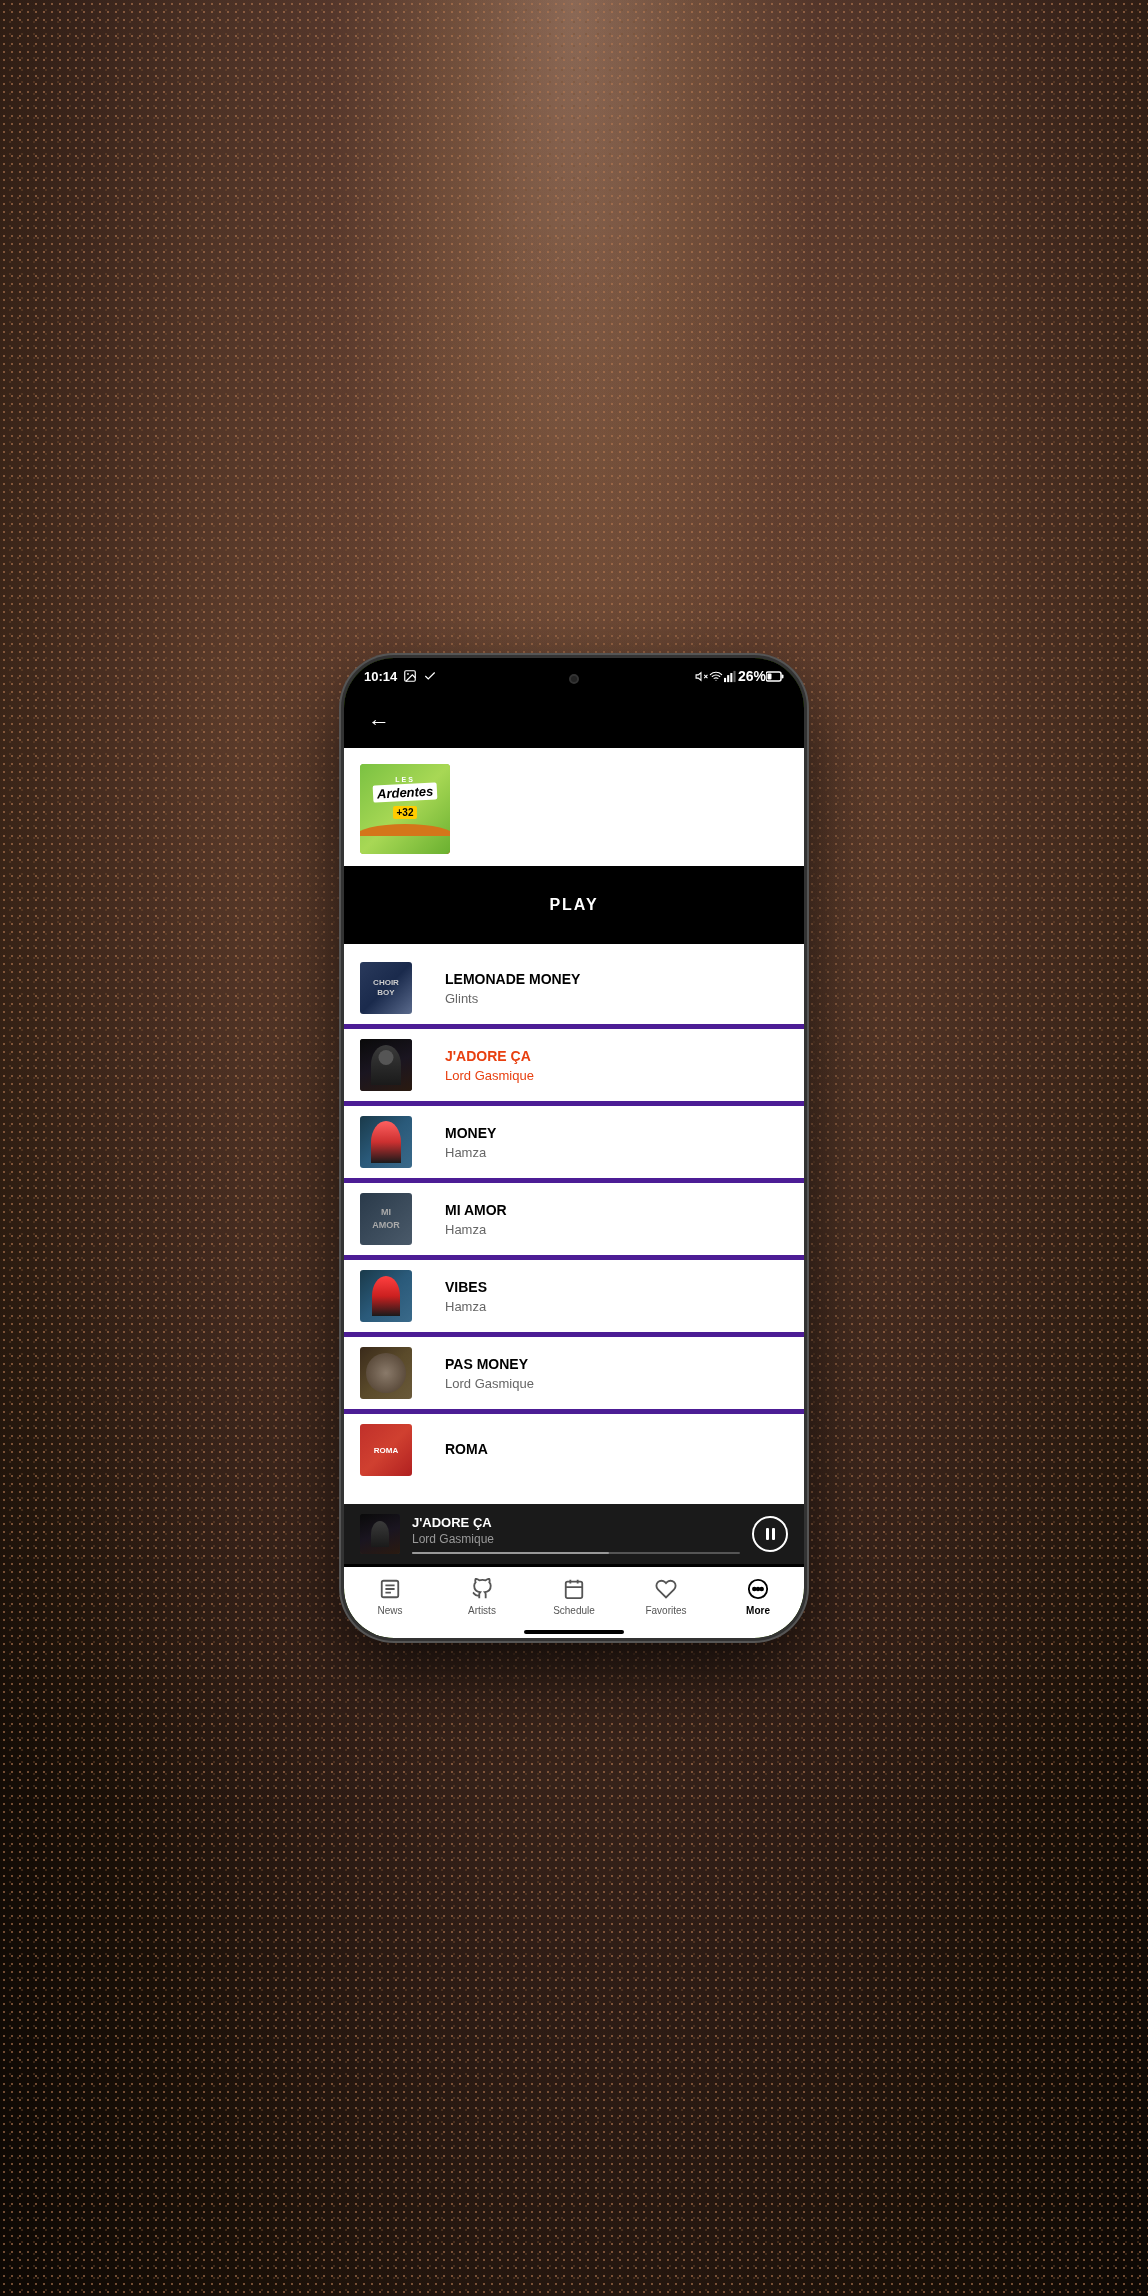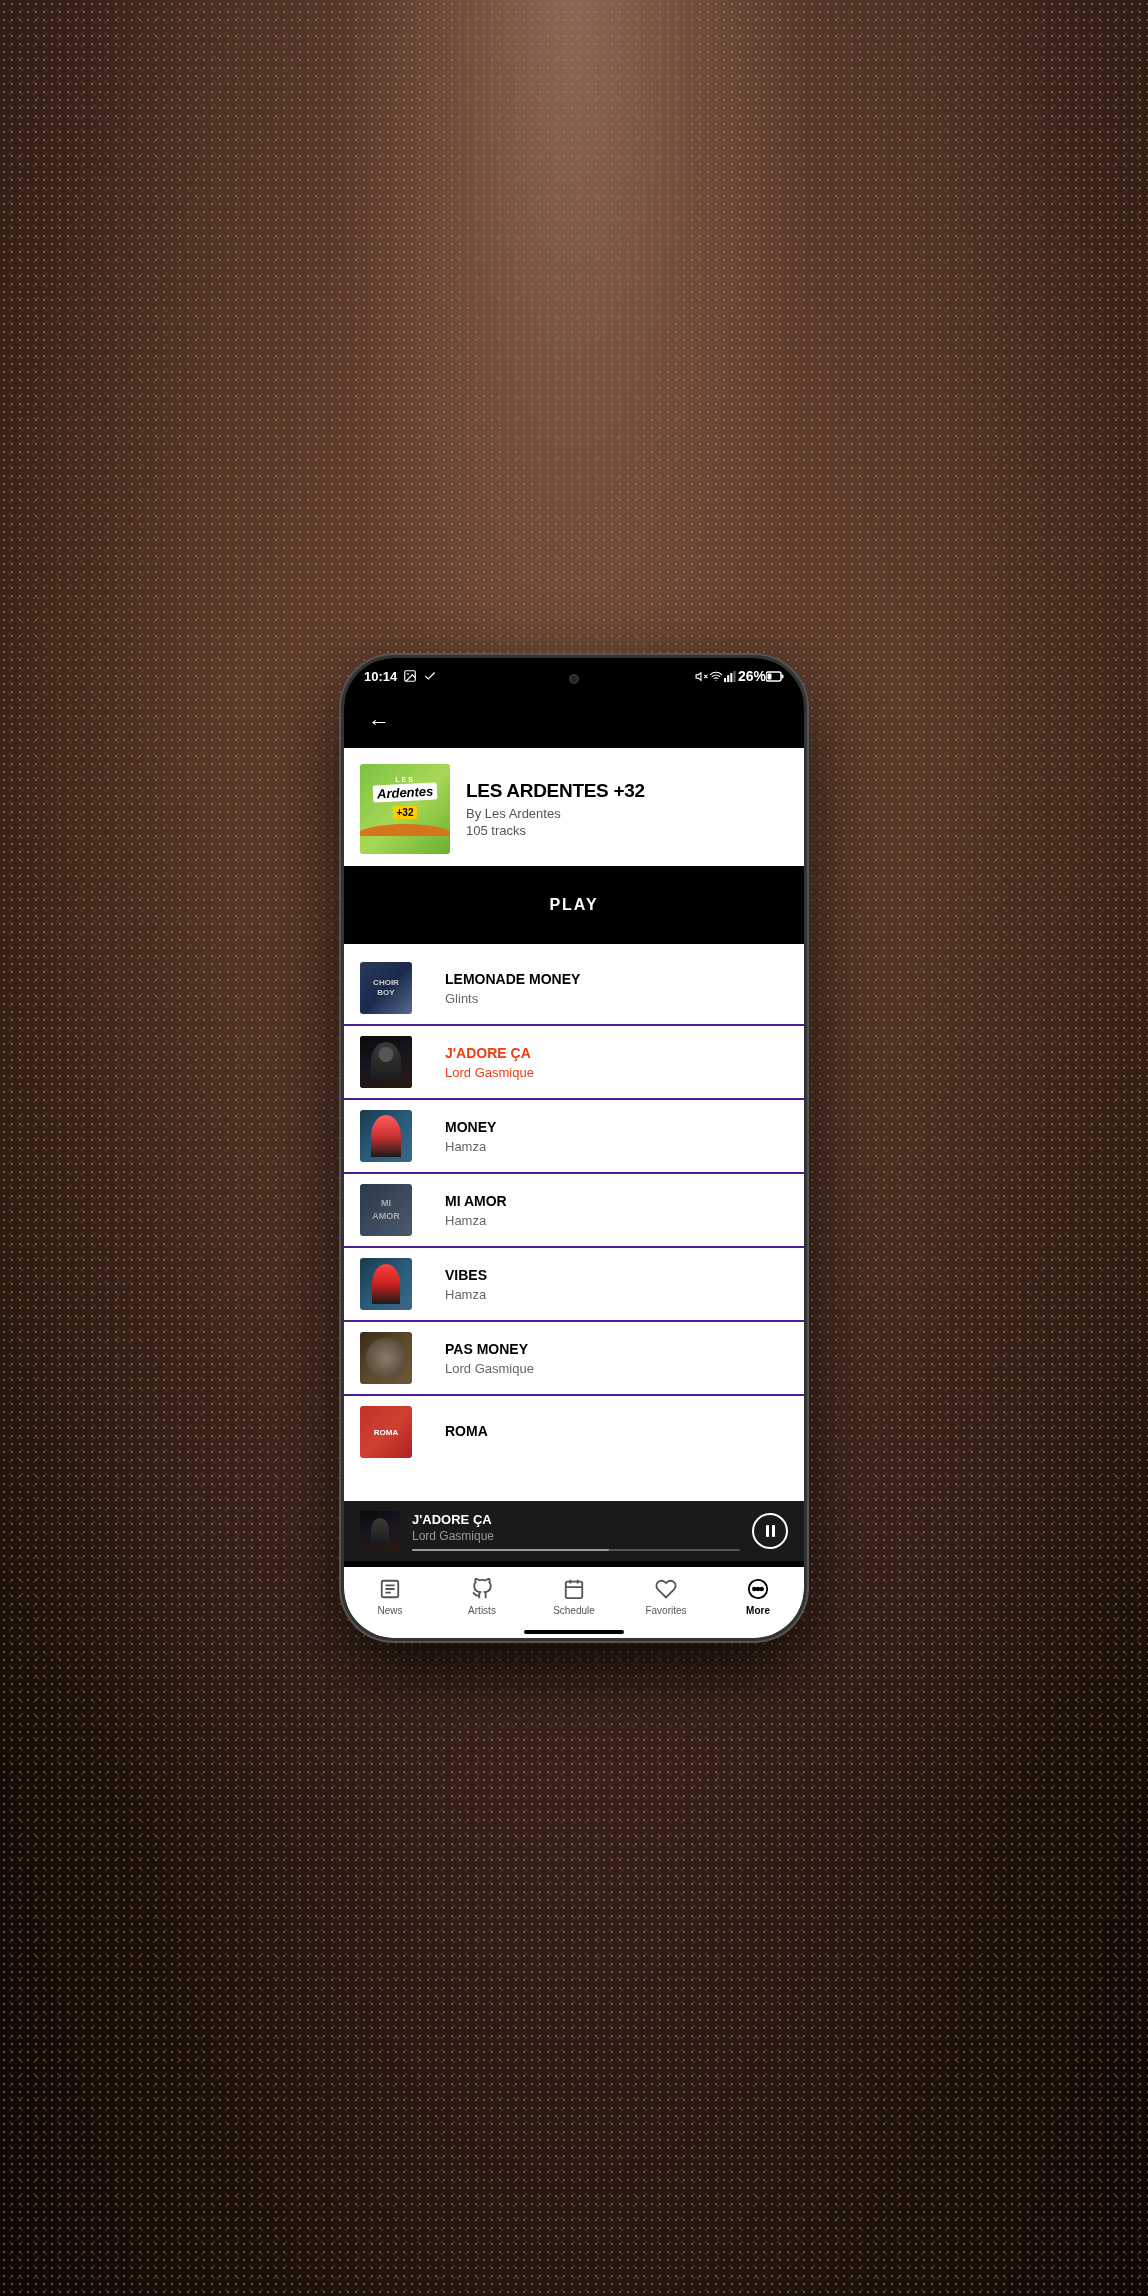"LES ARDENTES +32" div.playlist-info { html: <div> <div>LES ARDENTES +32</div> <div>By Les Ardentes</div> <div>105 tracks</div> </div> -> none }
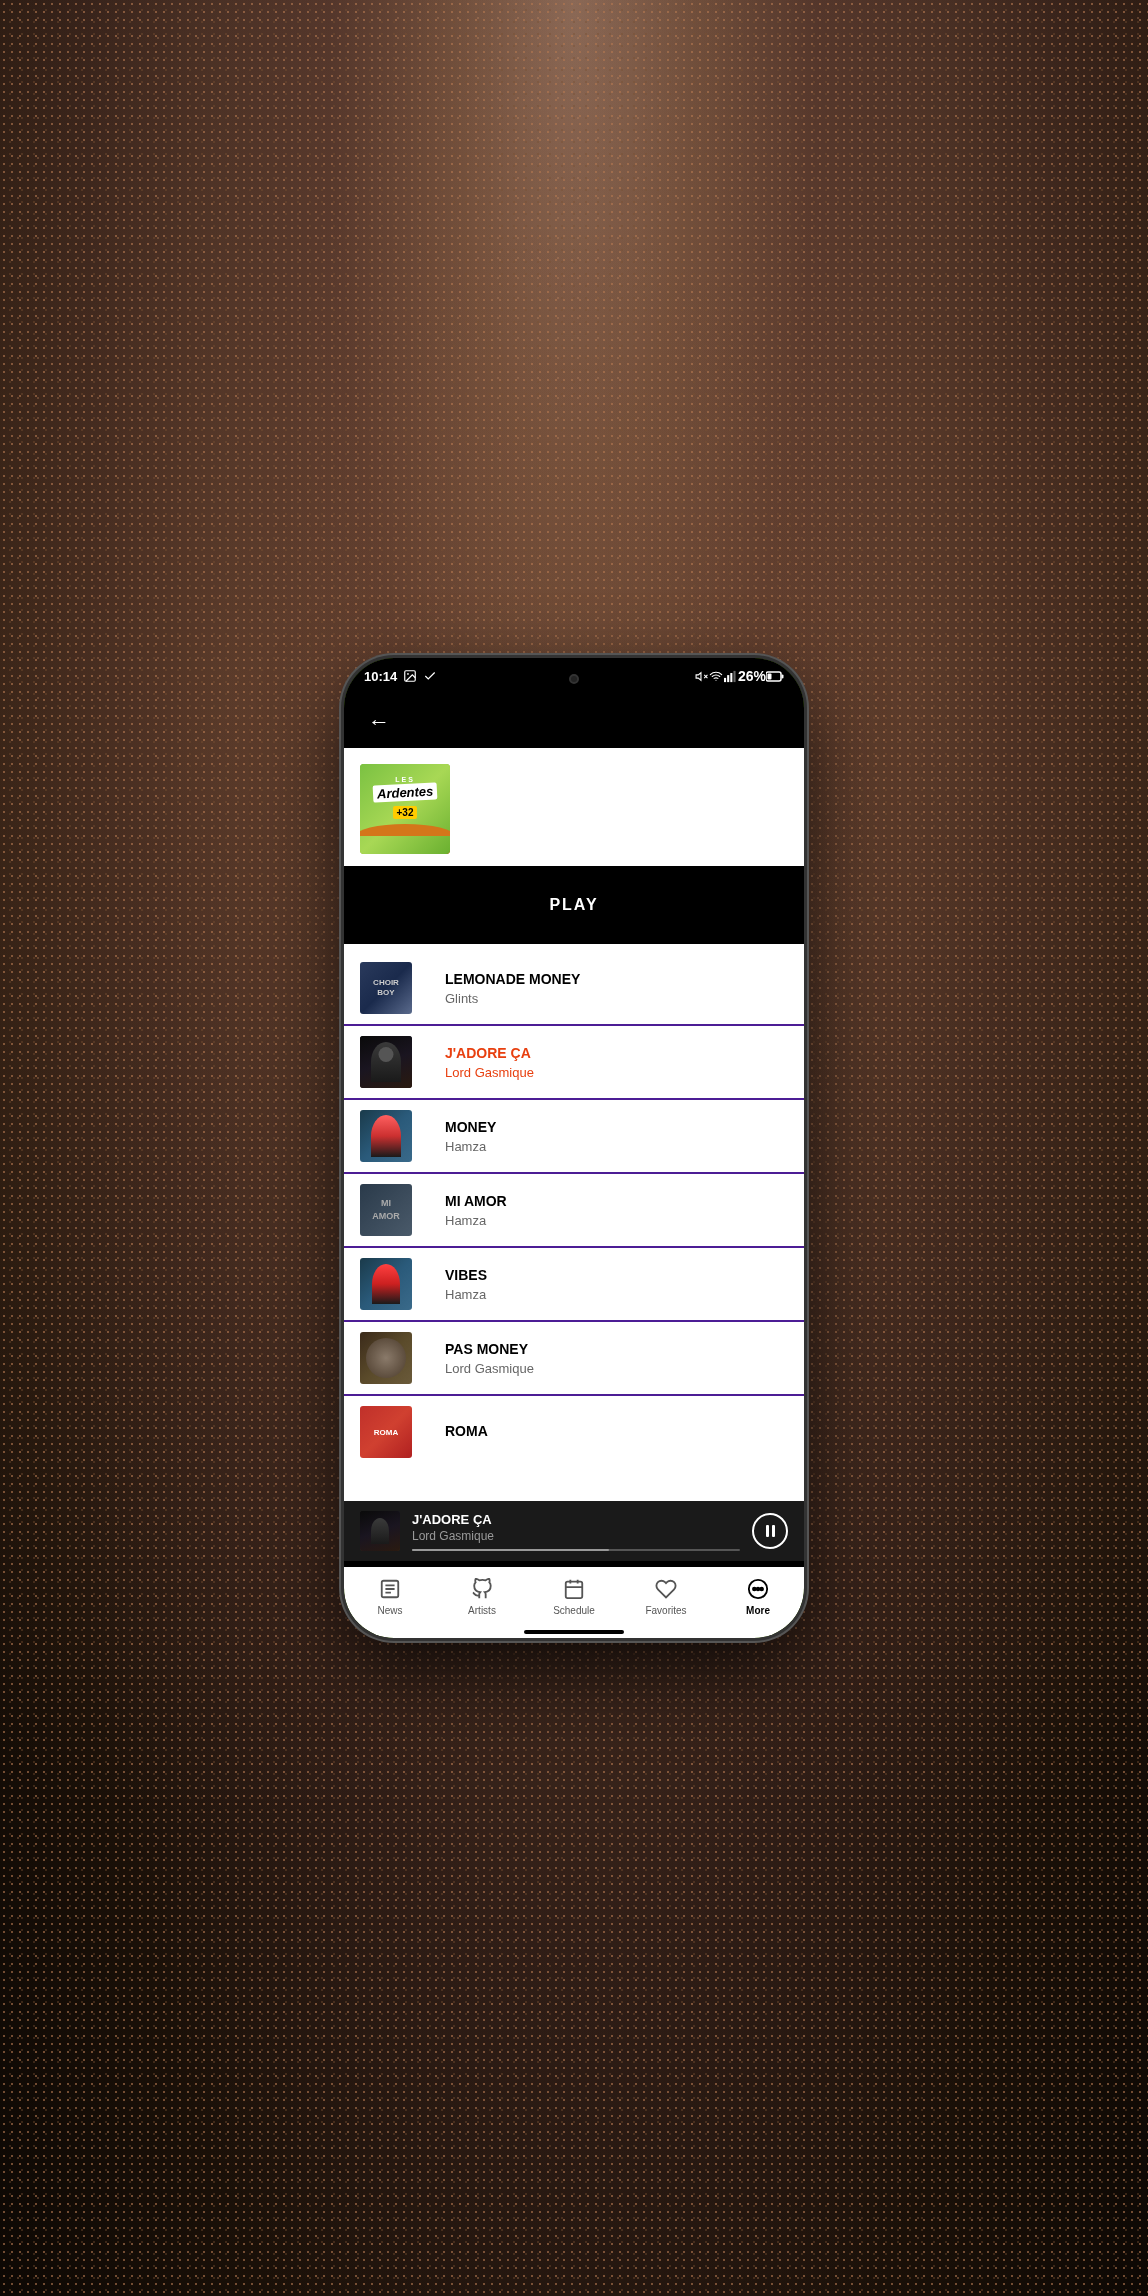"CHOIR" .track-item { border-bottom: 2px solid #4c1d95 -> 5px solid #4c1d95 }
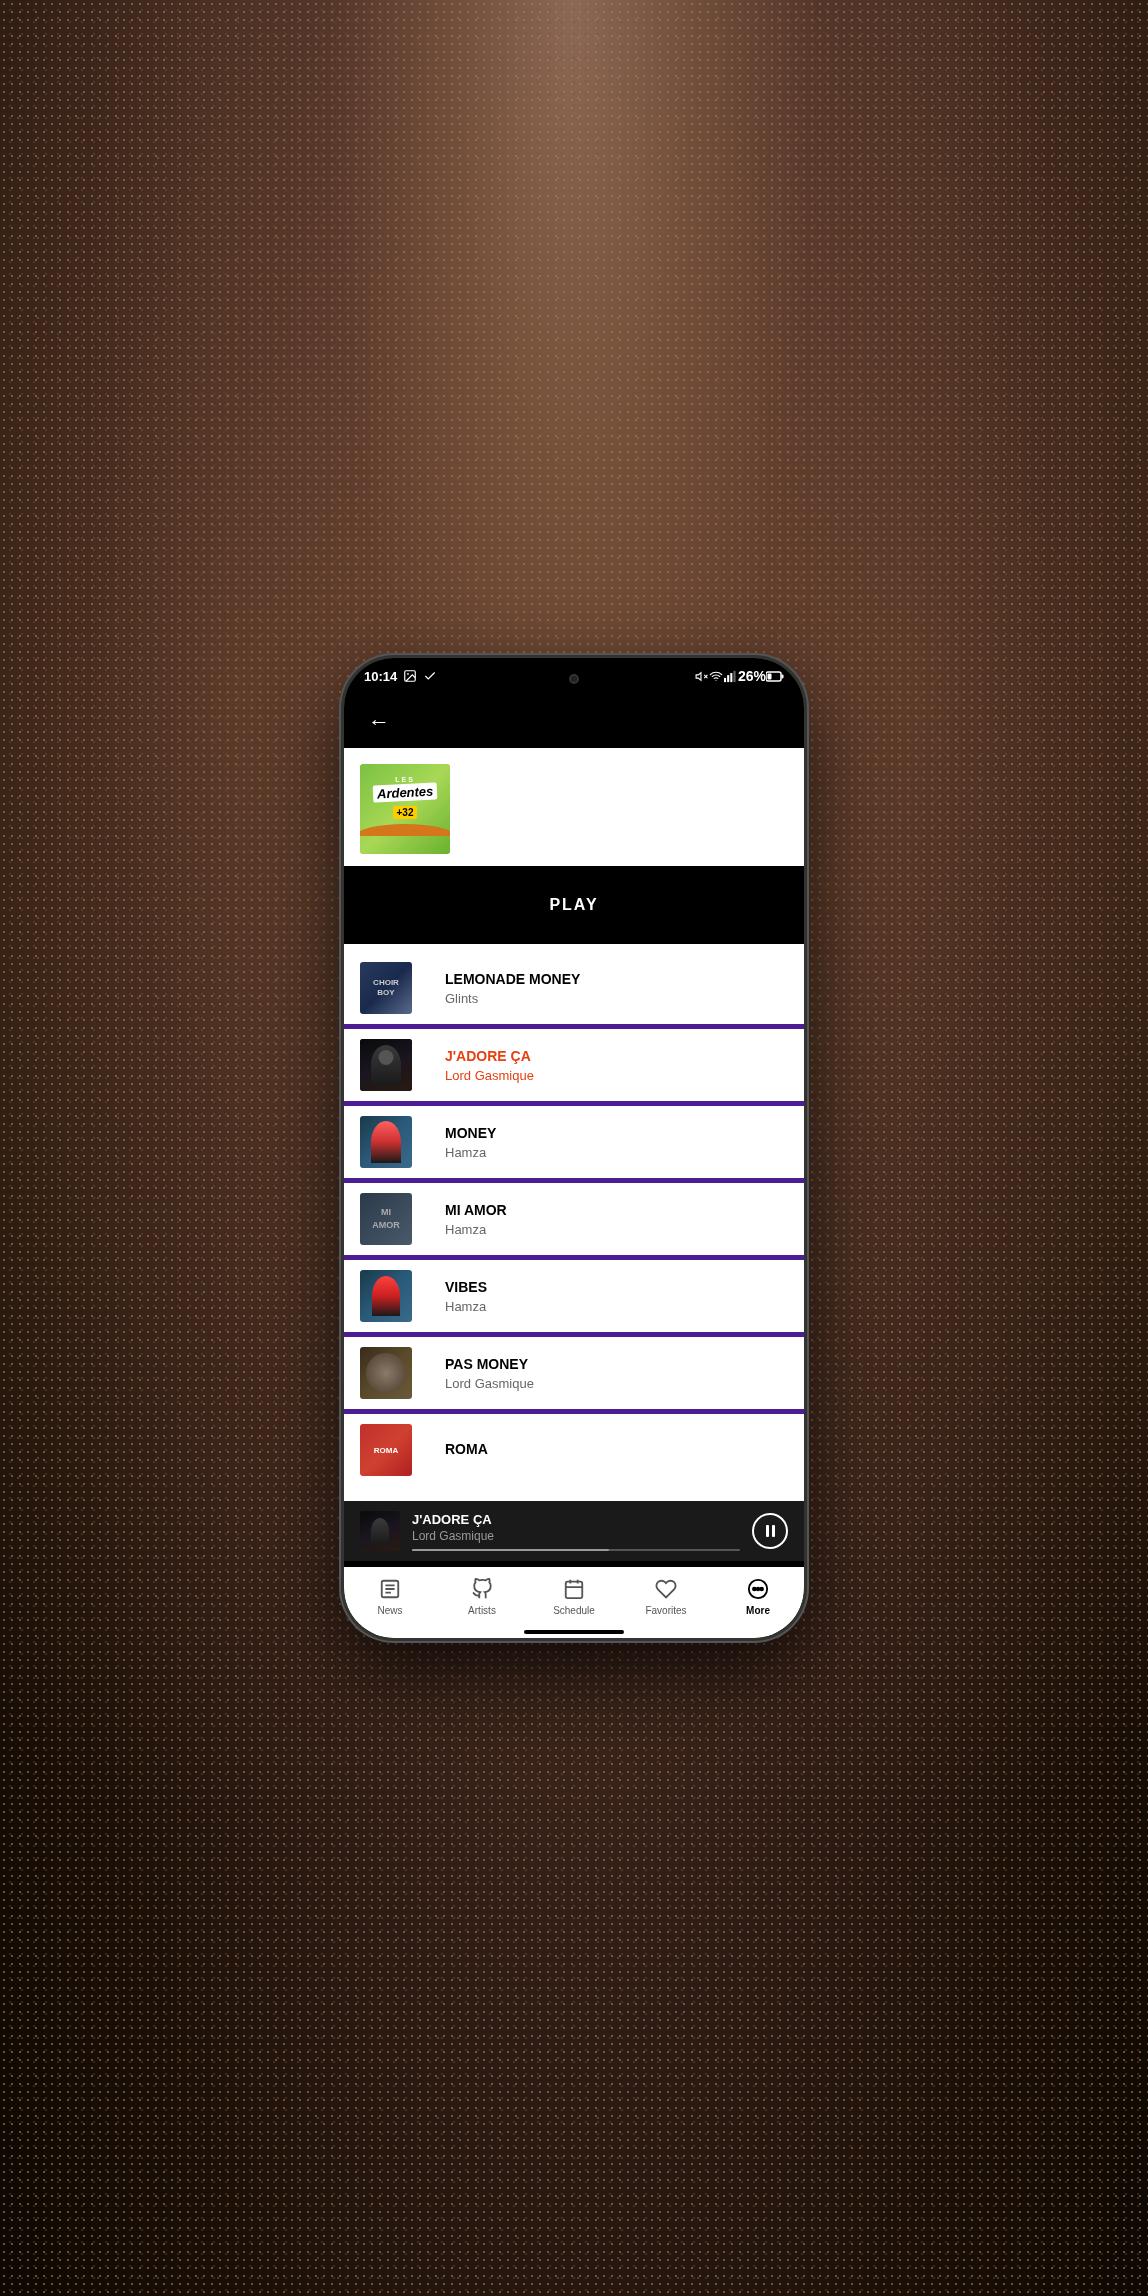"News" .bottom-nav { border-top: 6px solid #000000 -> 3px solid #000000 }
